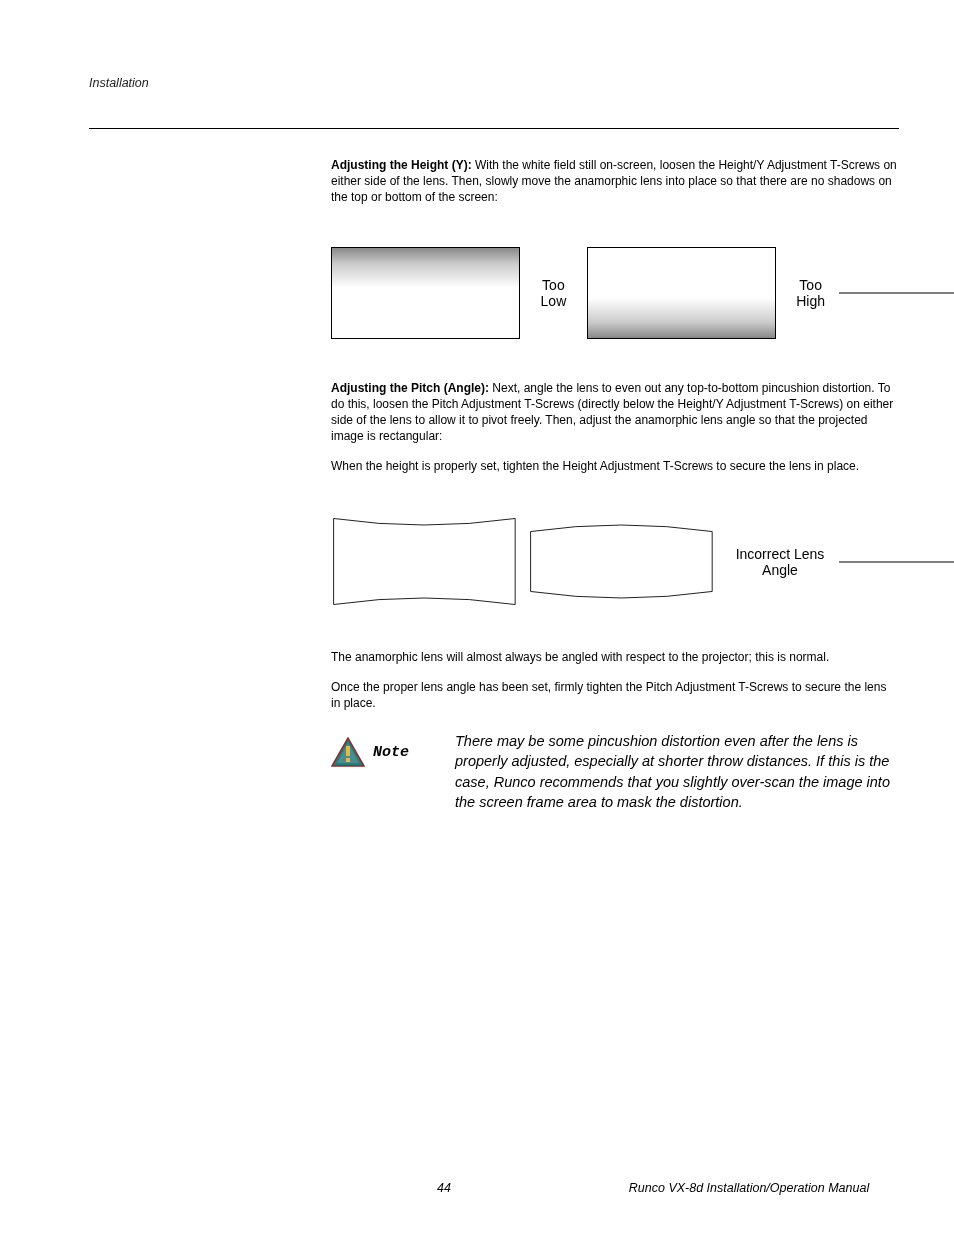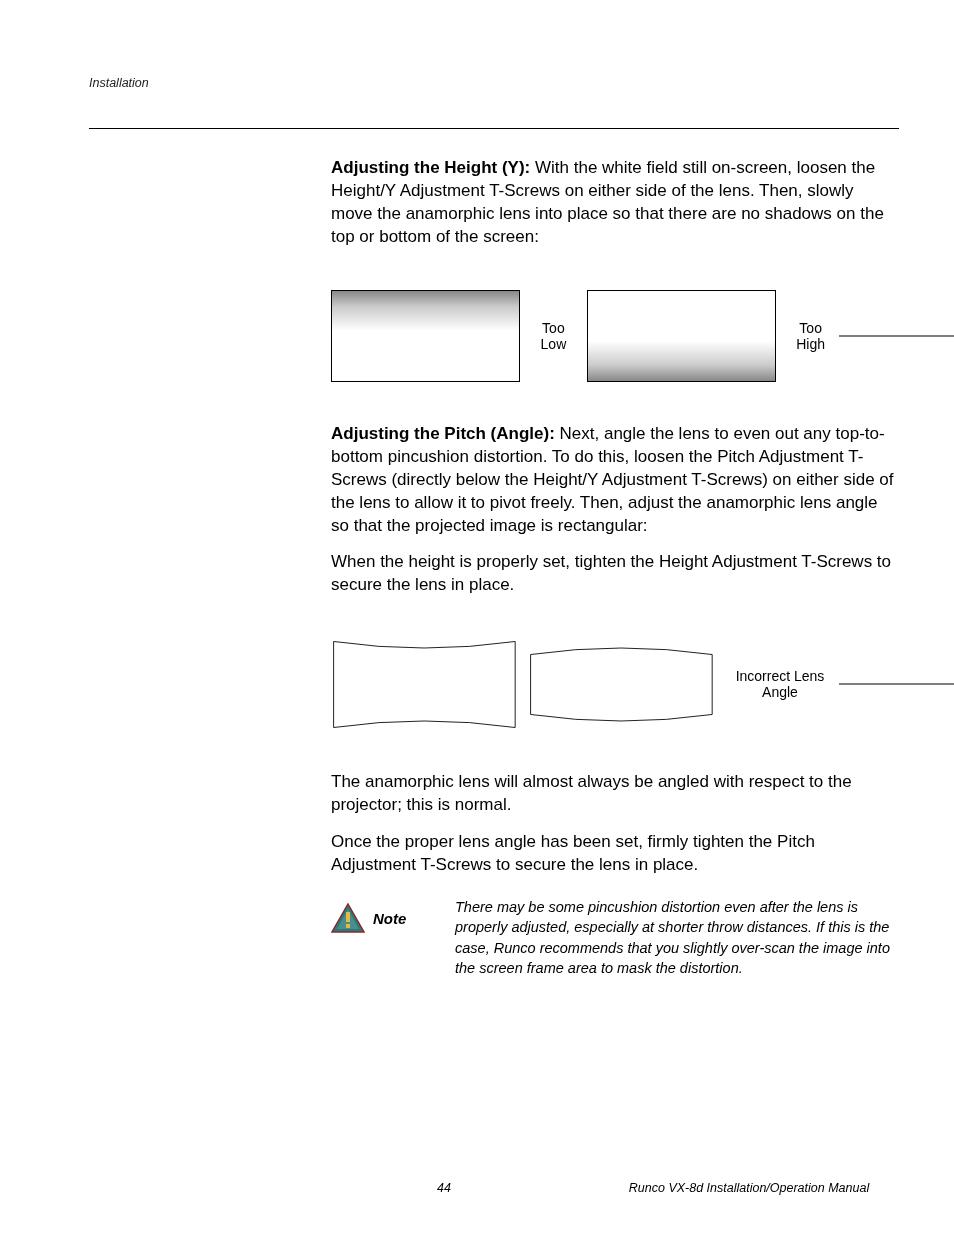"Adjusting the Height (Y): With" .para { font-size: 17px -> 12px }
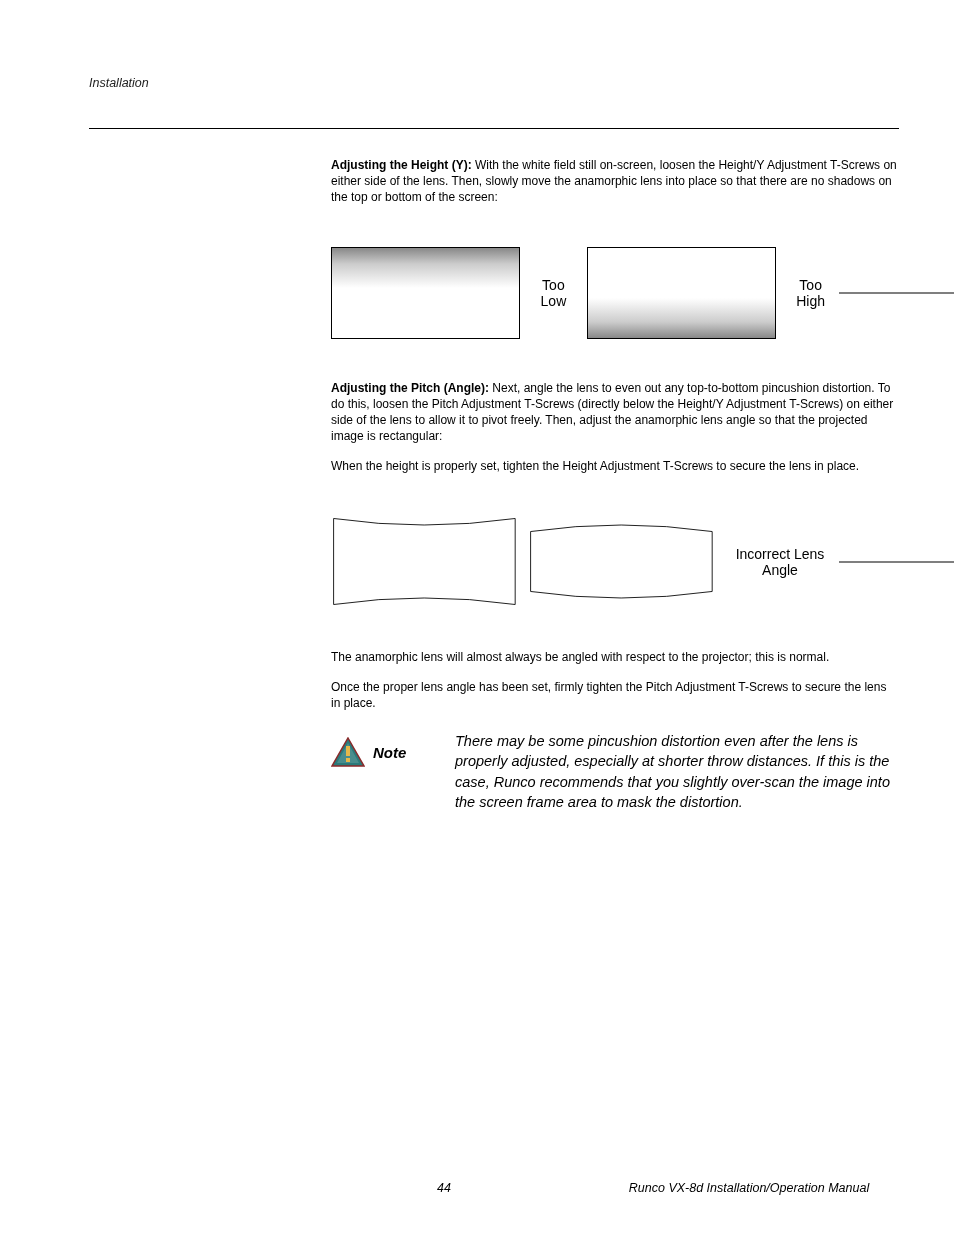"Note" .note-label { font-family: none -> Liberation Mono, monospace }
